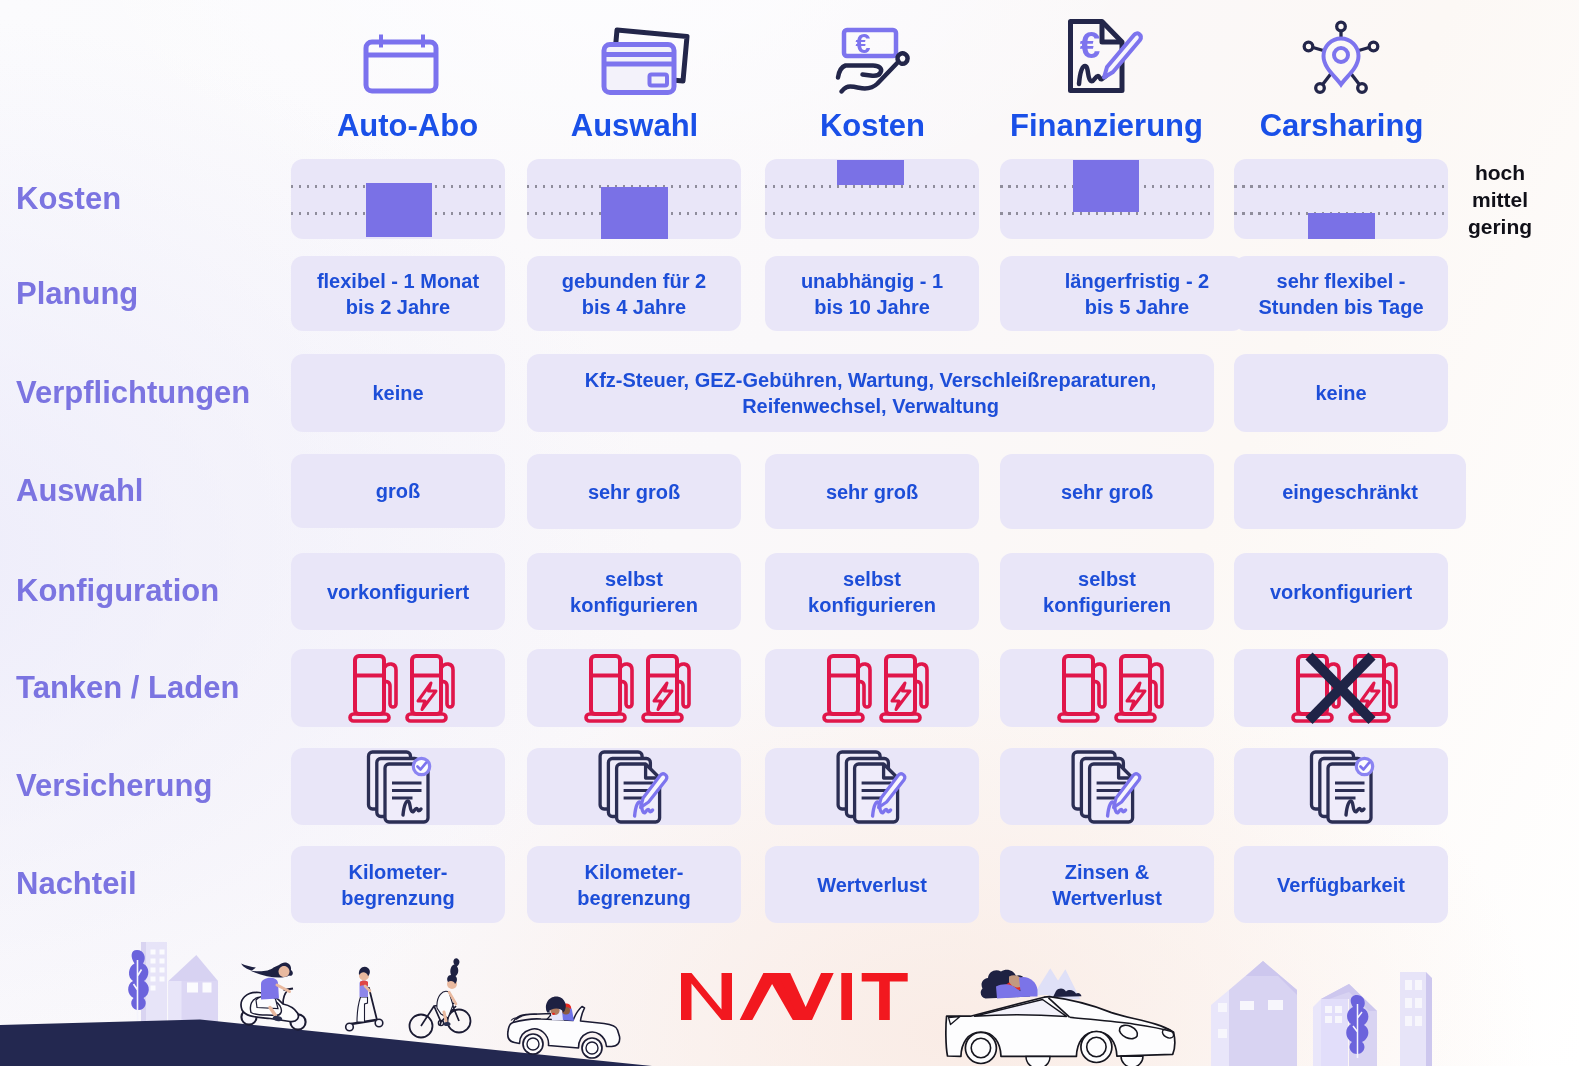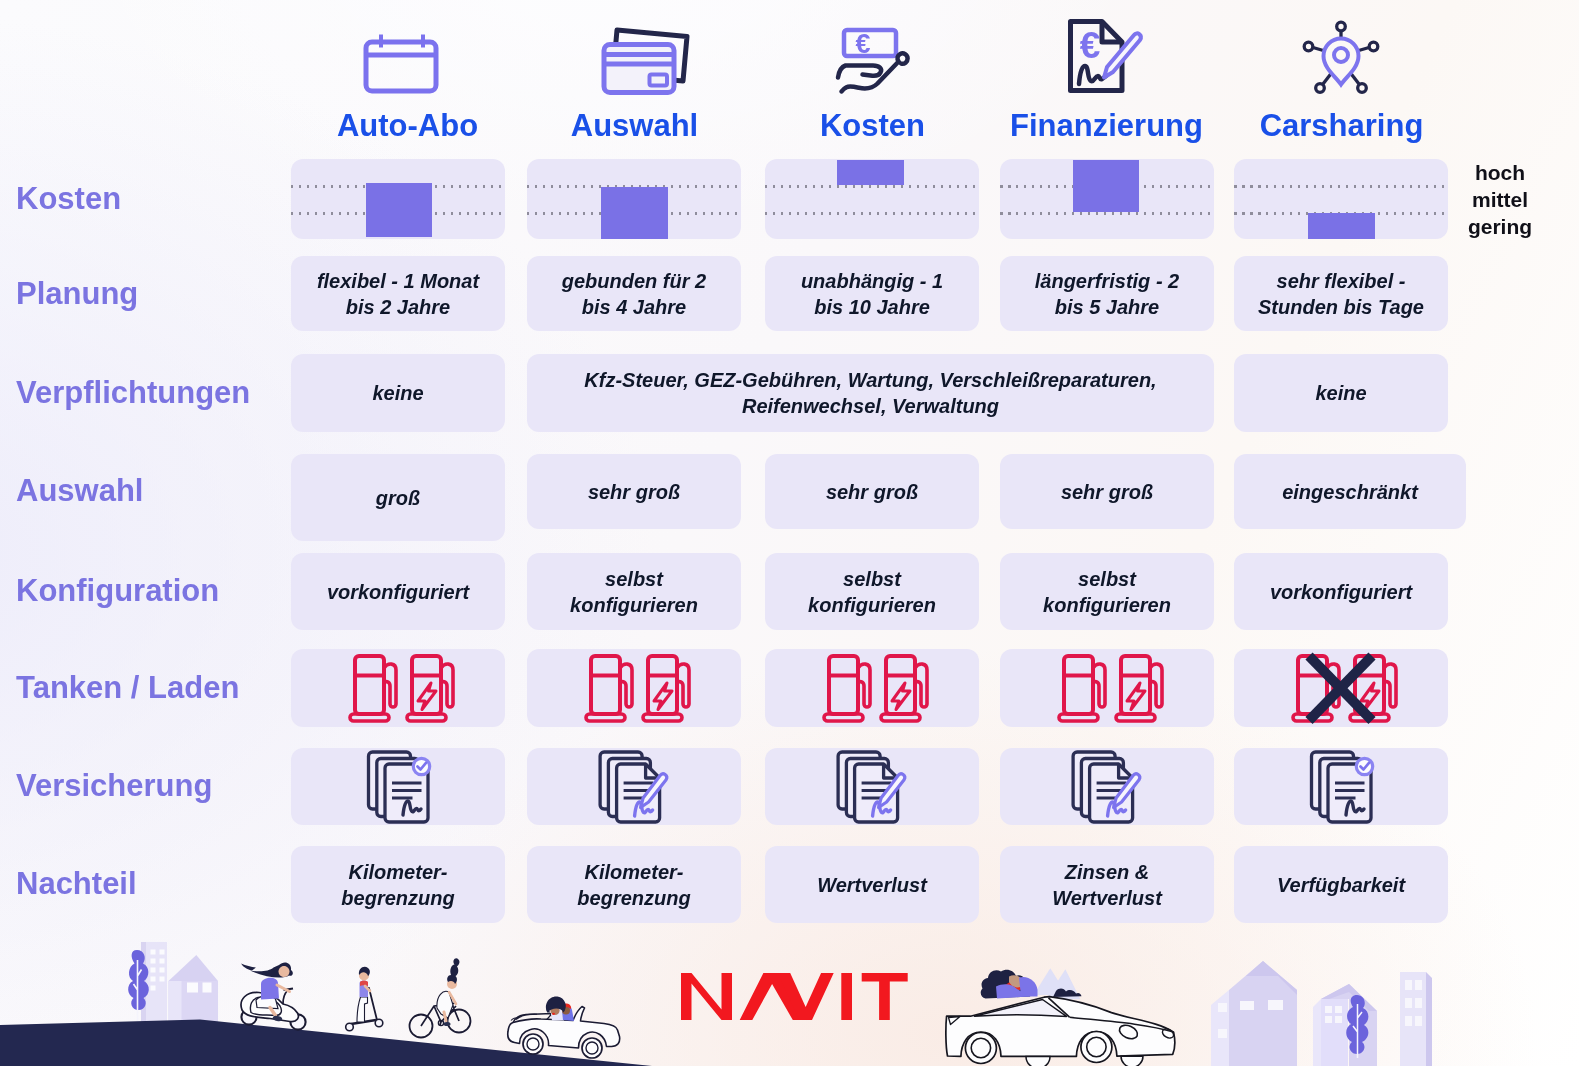"flexibel - 1 Monat" .ctext { color: #0f172a -> #1d4ed8; font-style: italic -> none }
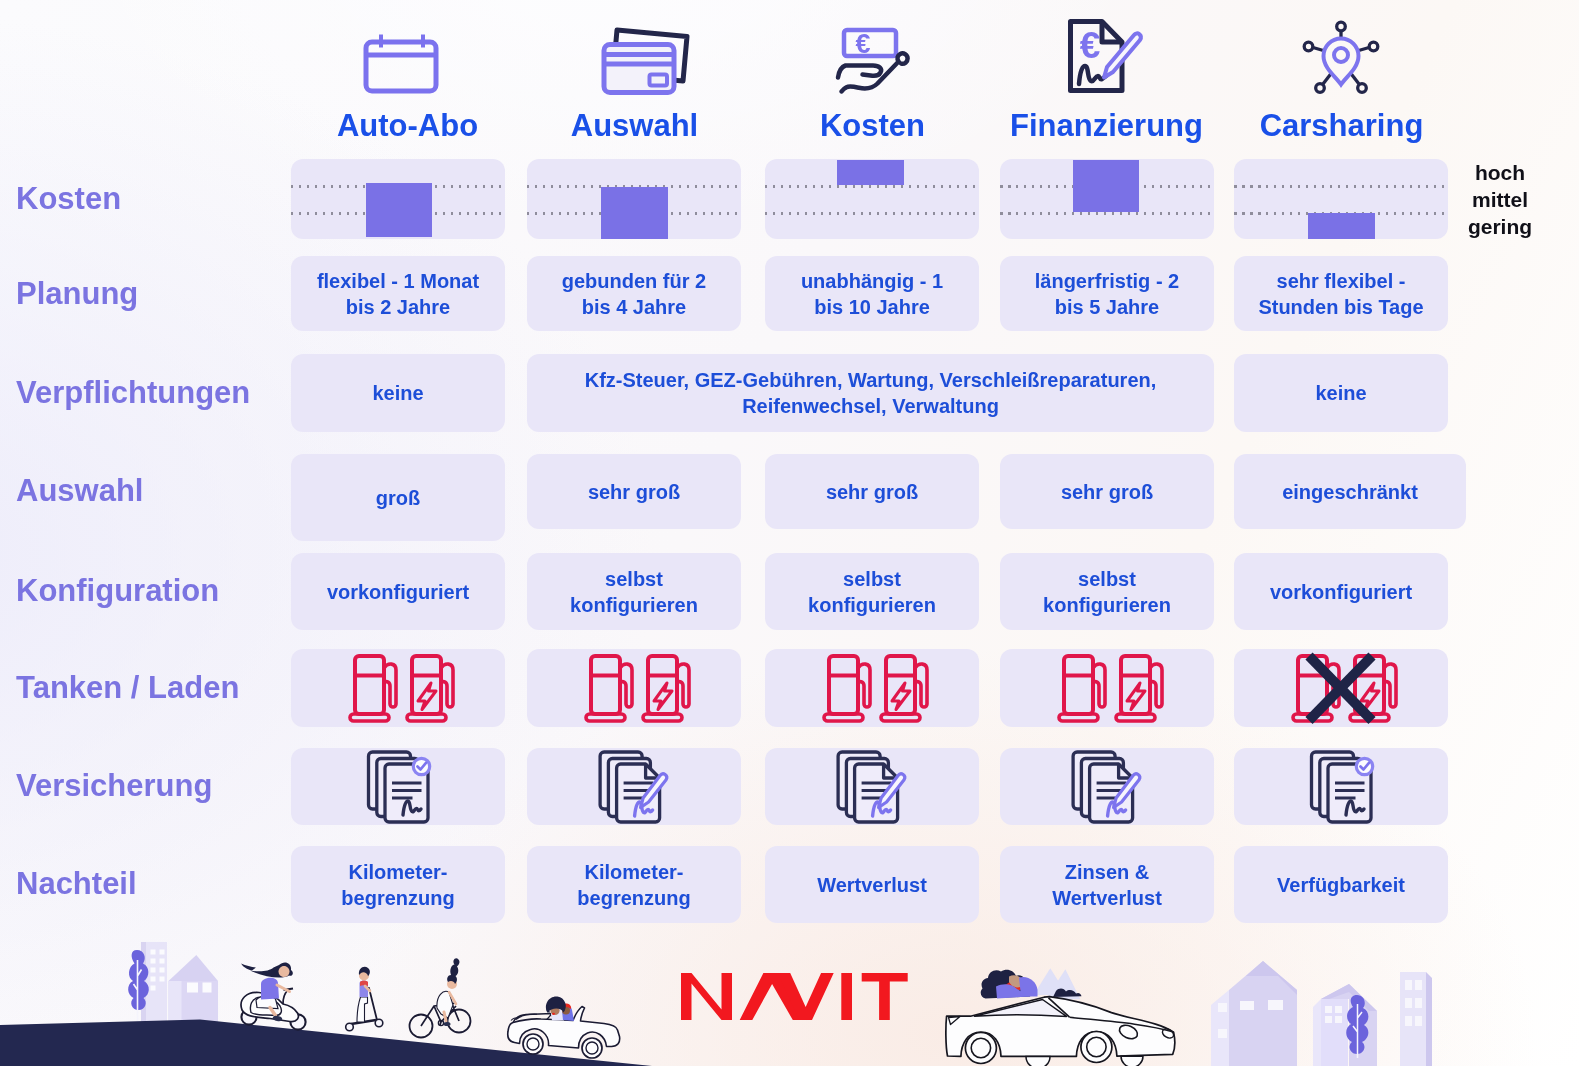"längerfristig - 2" div.cell { padding-left: none -> 30px }
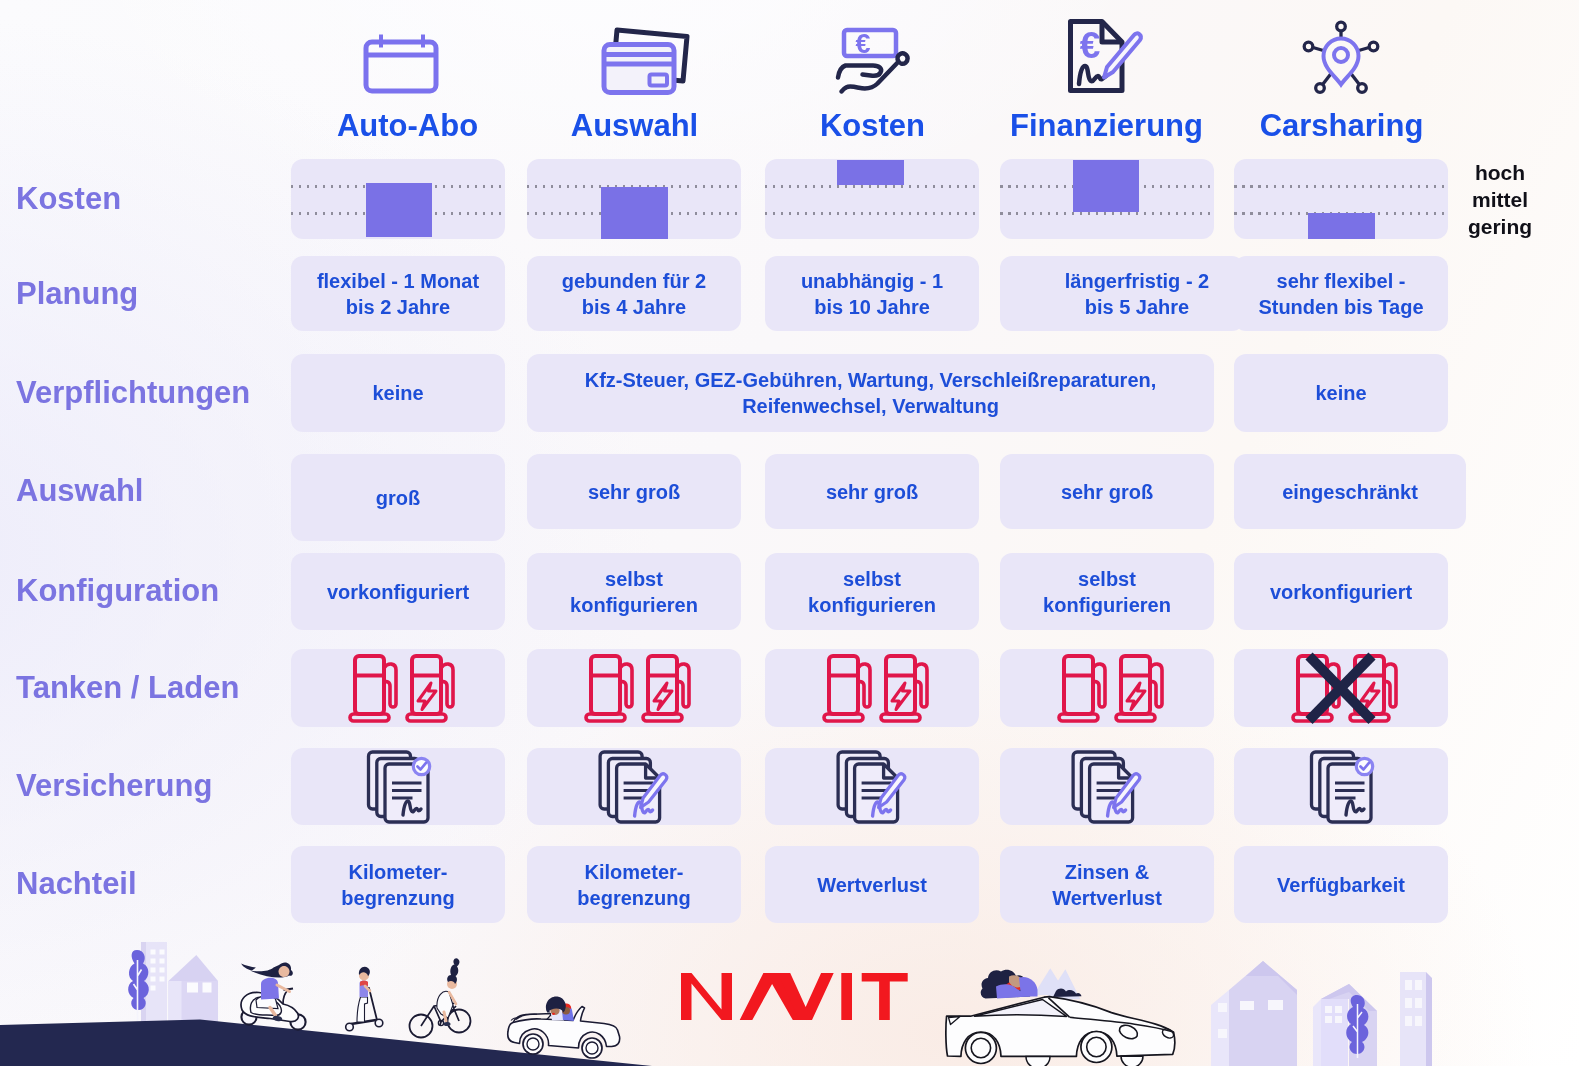"groß" div.cell { height: 87px -> 74px }
